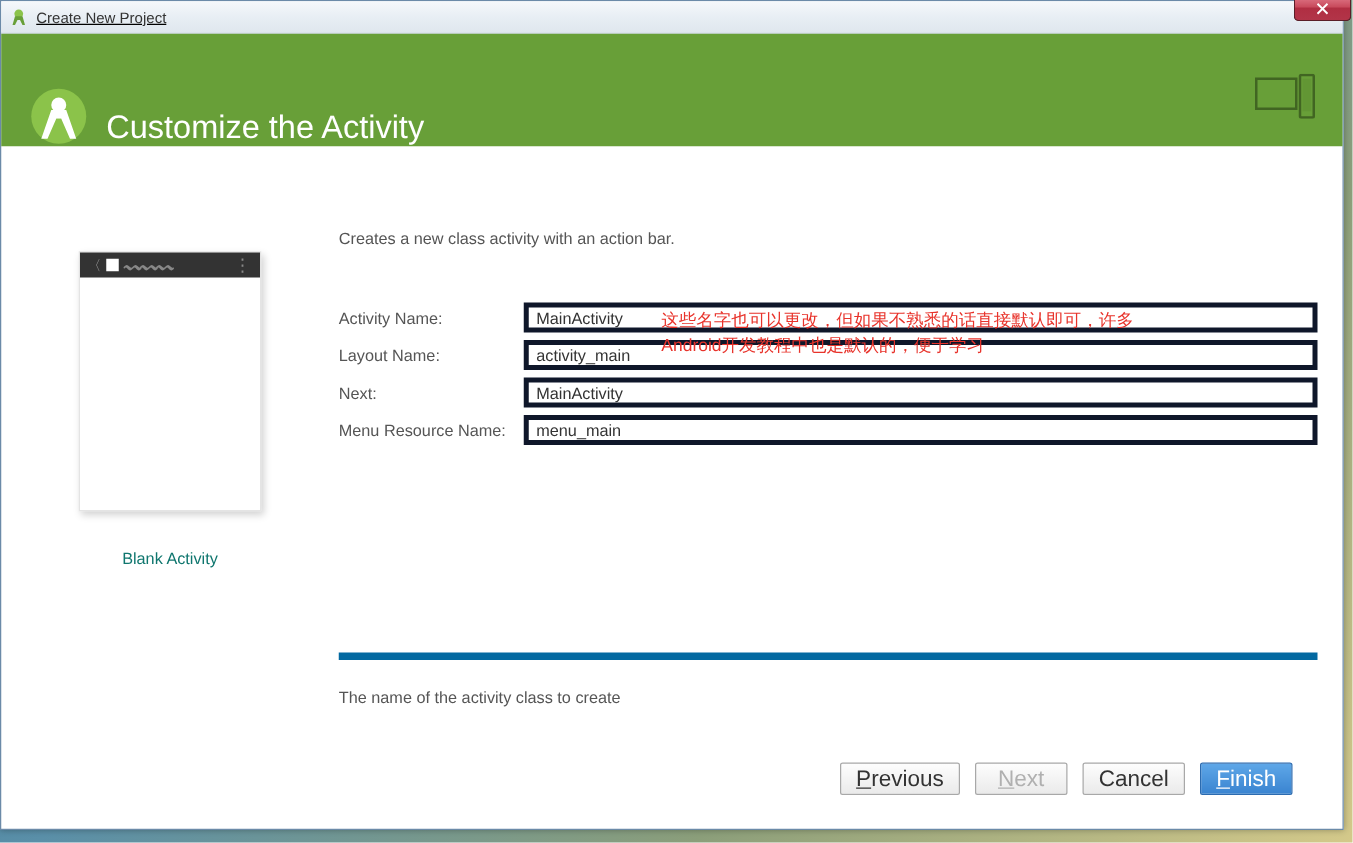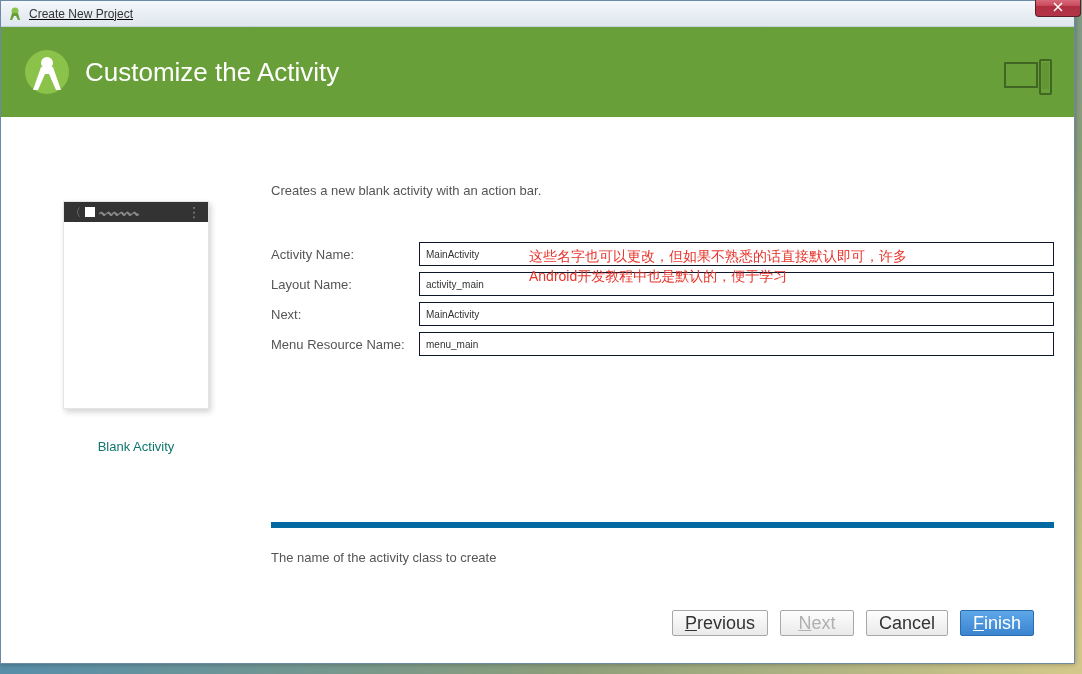"Customize the Activity" .header { align-items: center -> flex-end }
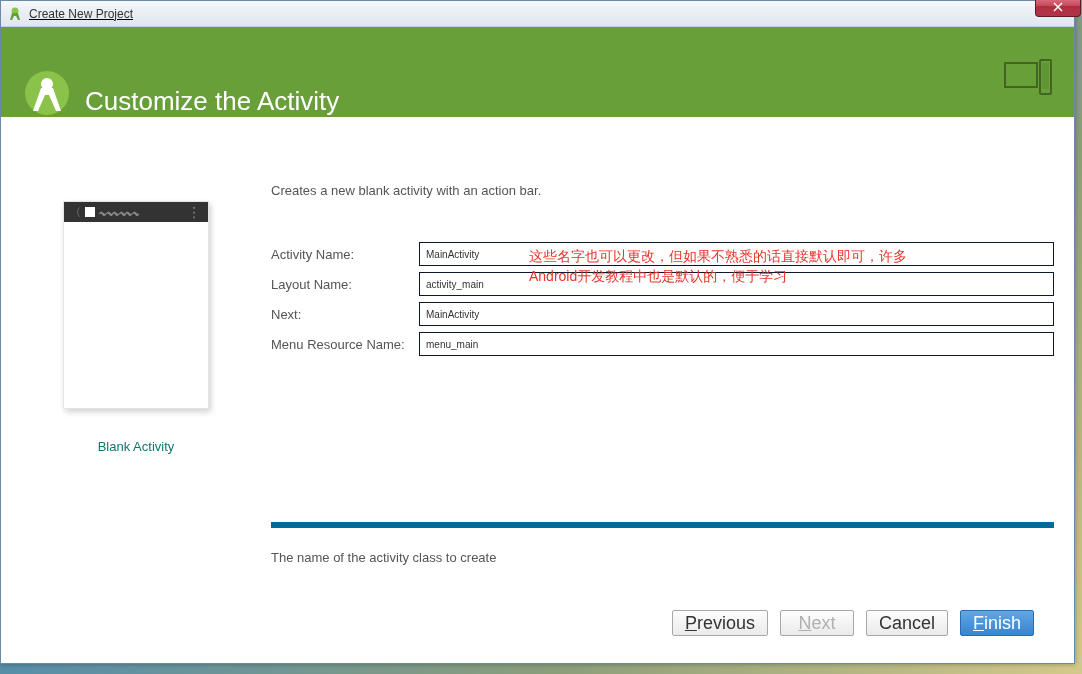"Creates a new blank activity" div.description { text: blank -> class }
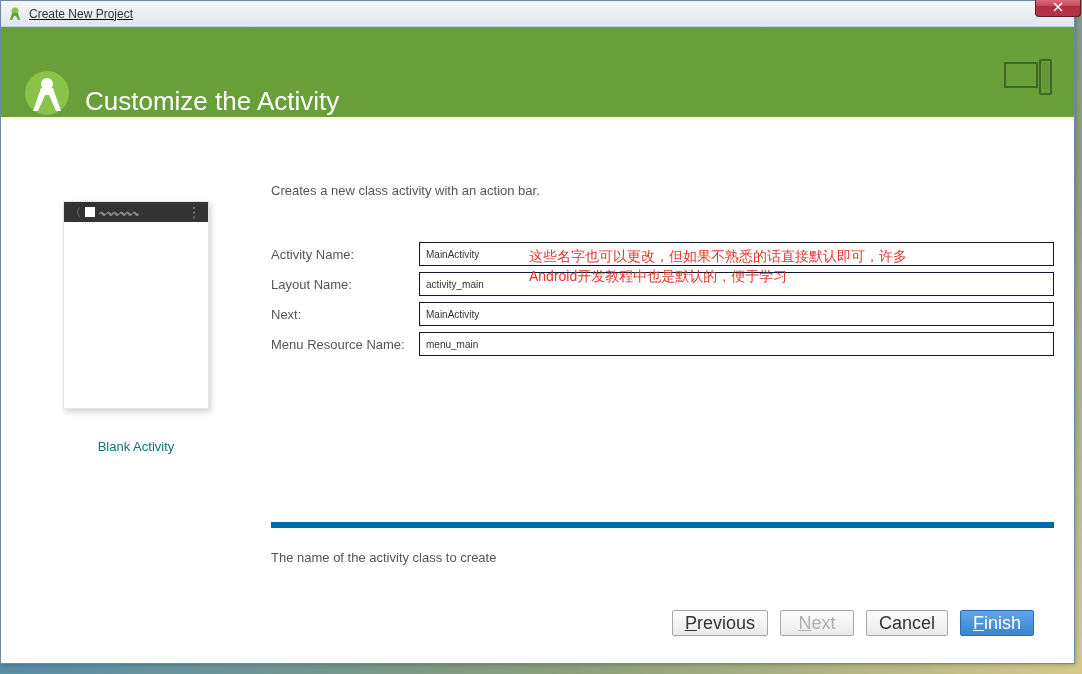"MainActivity" .form-row input { border: 1px solid #0f172a -> 4px solid #0f172a; font-size: 10px -> 13px }
